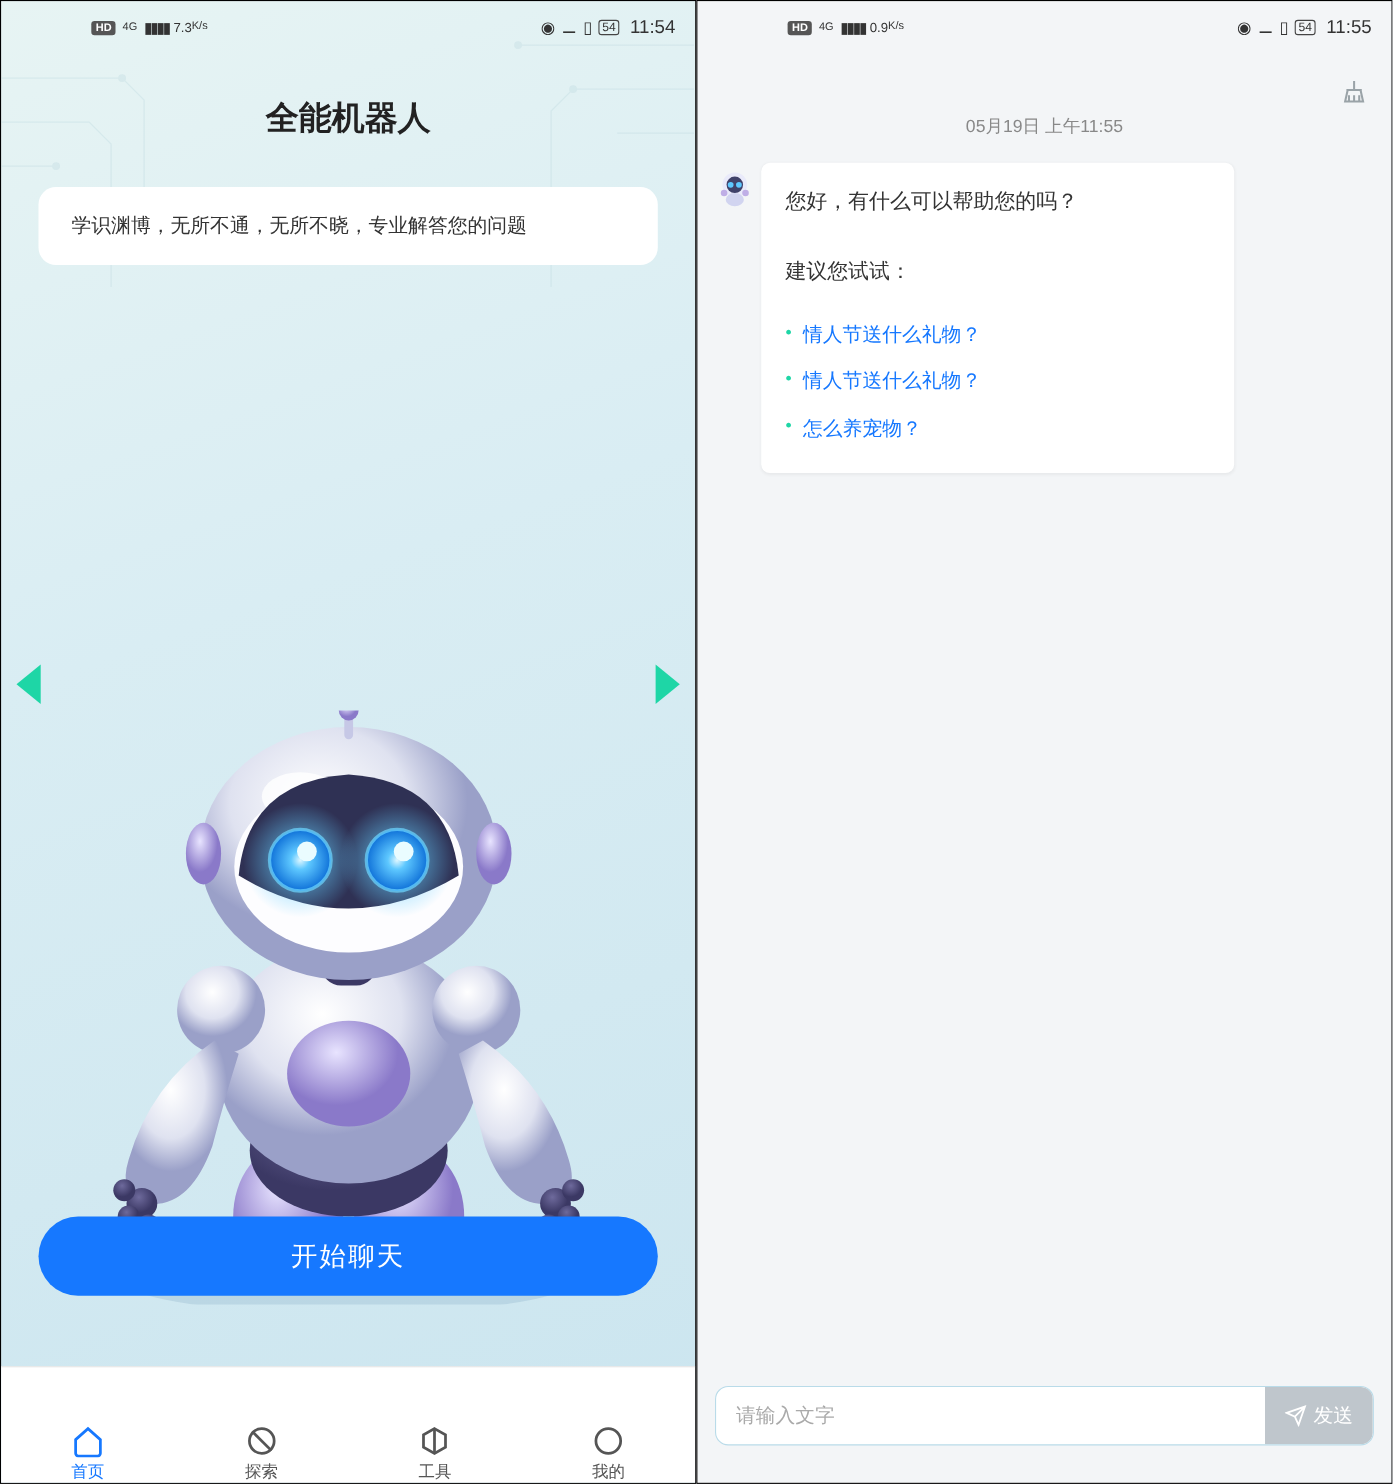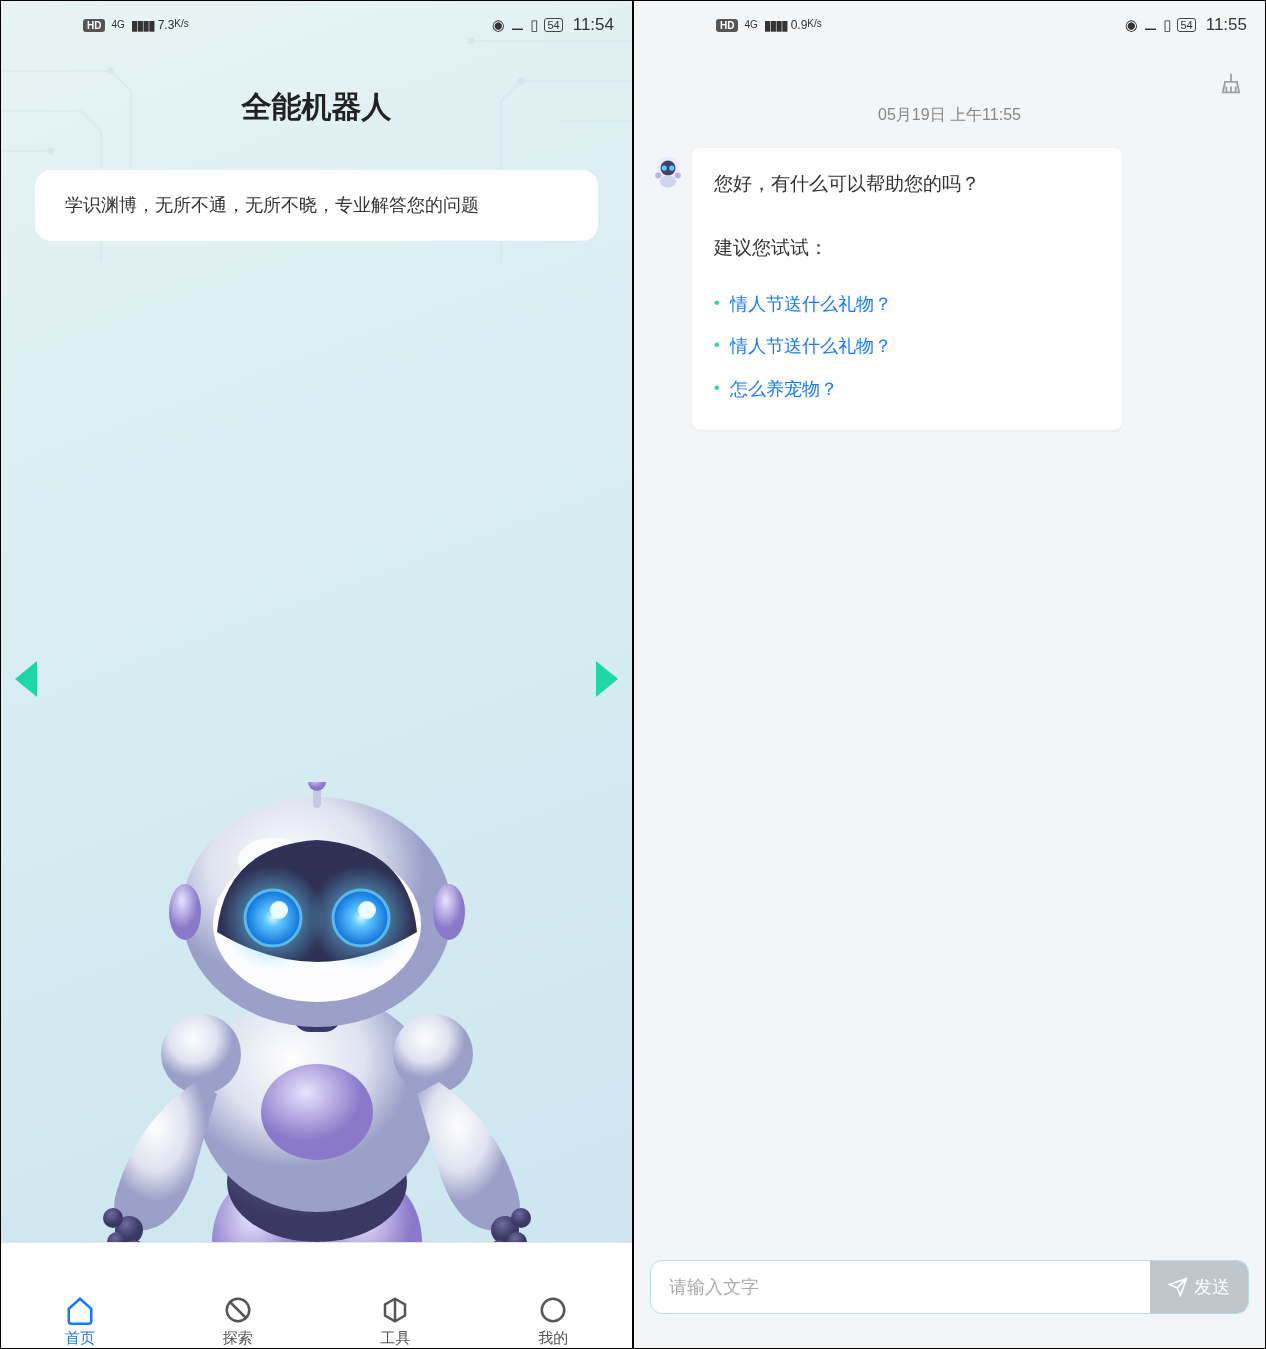"开始聊天" div.start-btn { html: none -> <div>开始聊天</div> }
